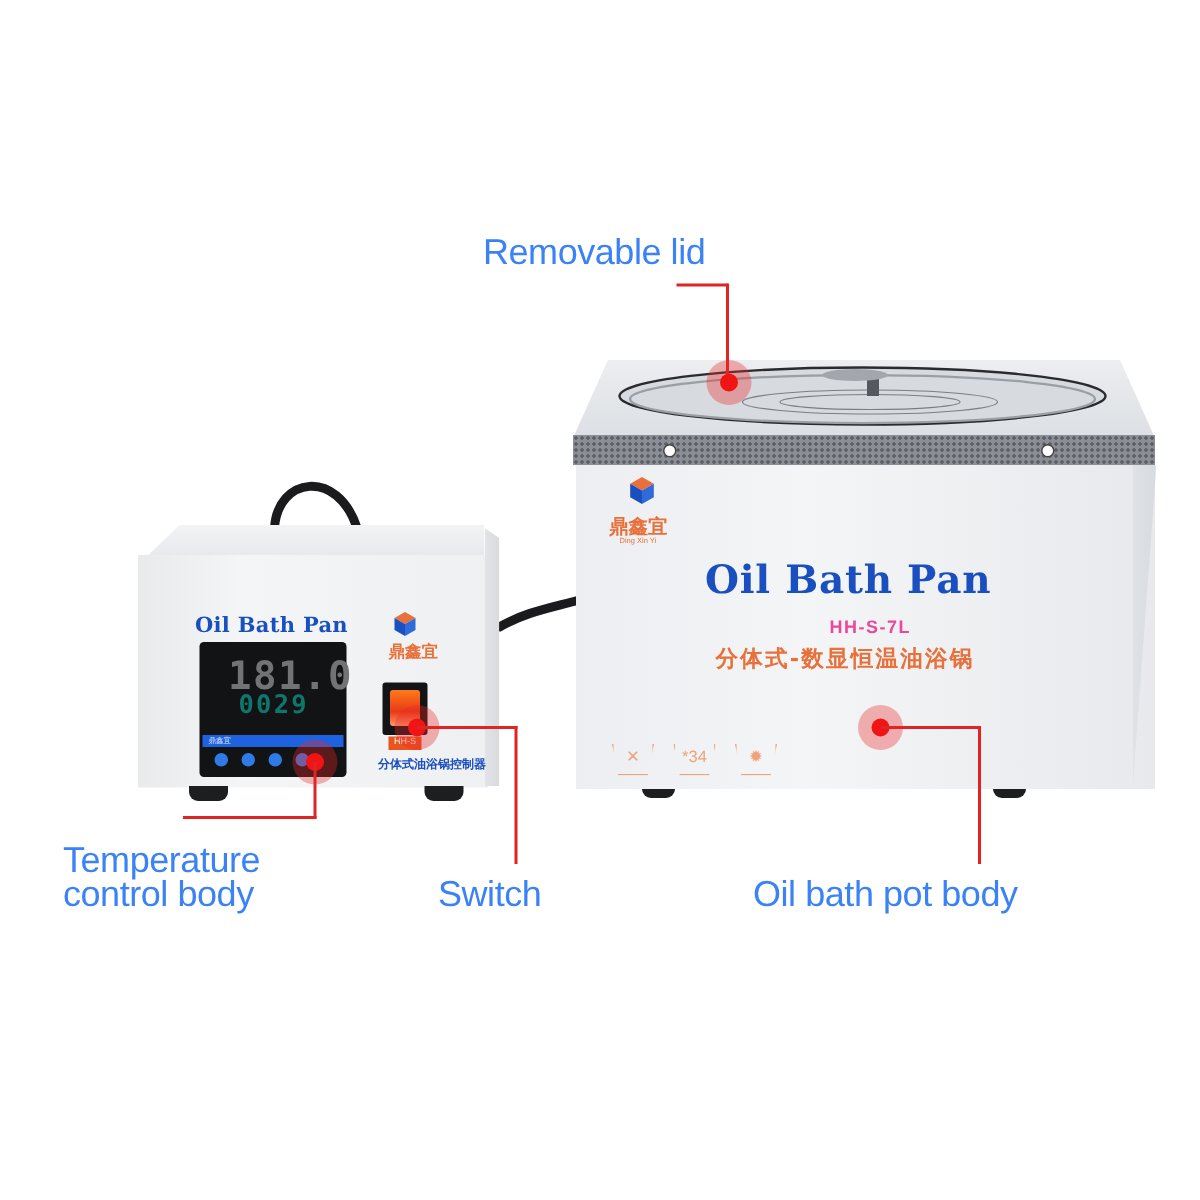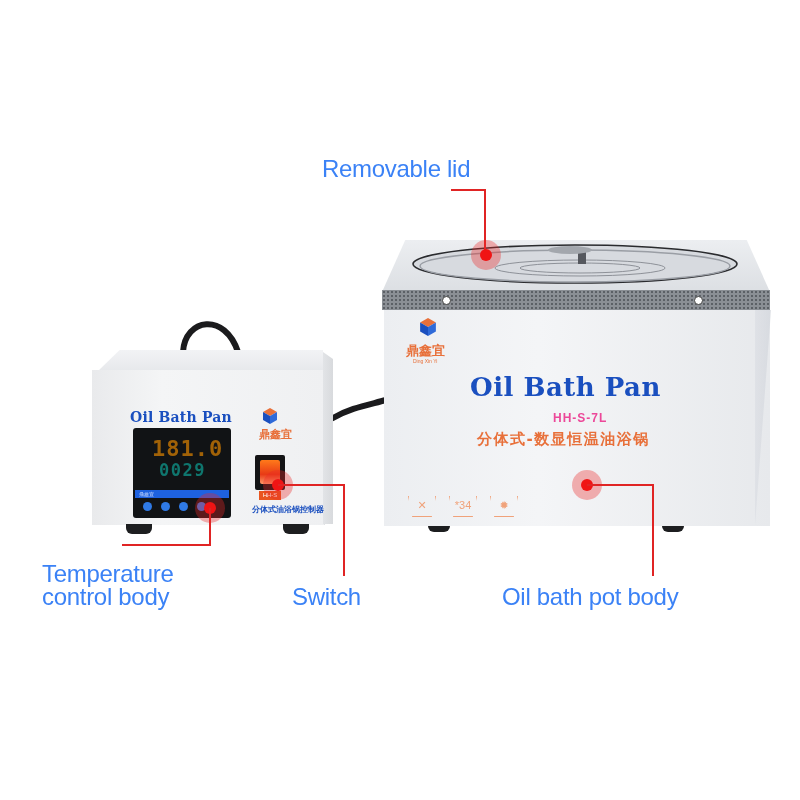"181.0" .temp-pv { color: #a16207 -> #737373; font-size: 22px -> 26px }
